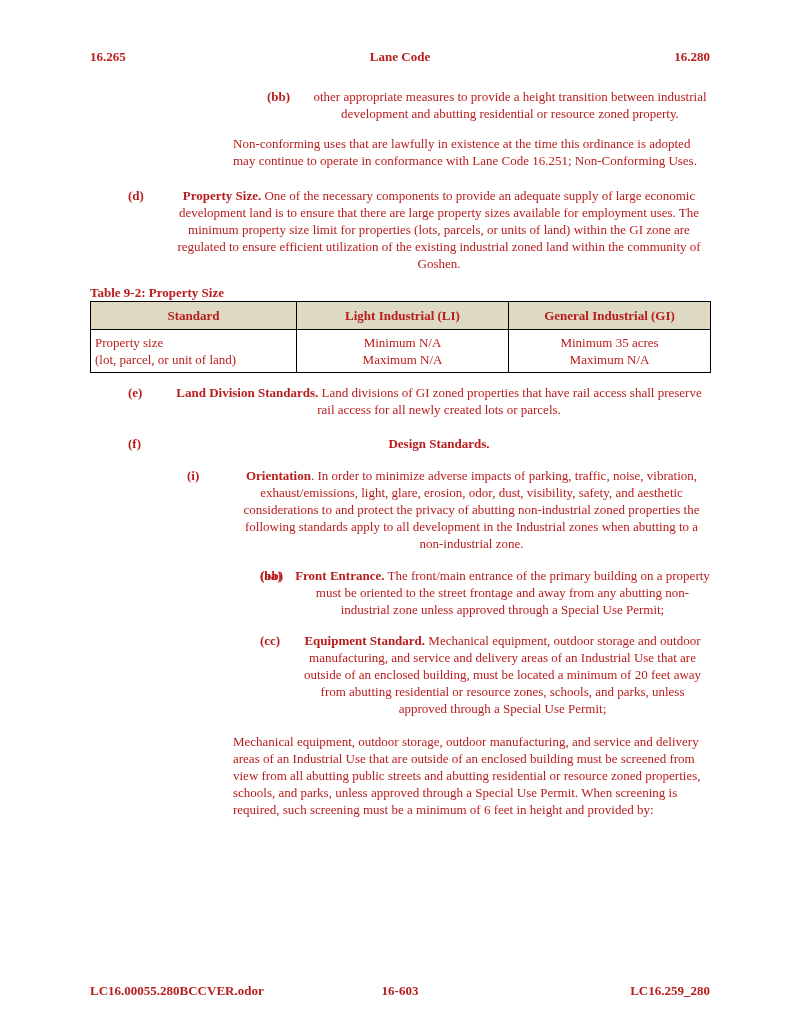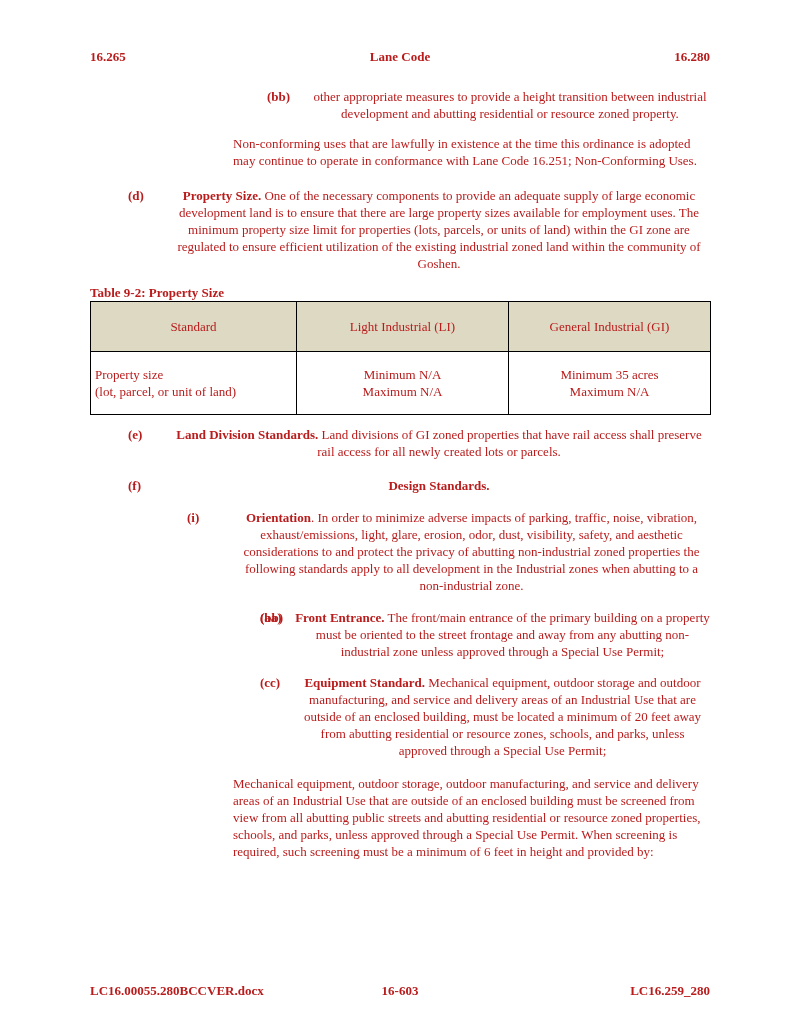"Standard" table.std-table th { font-weight: normal -> bold; padding: 16px 2px -> 5px 2px }
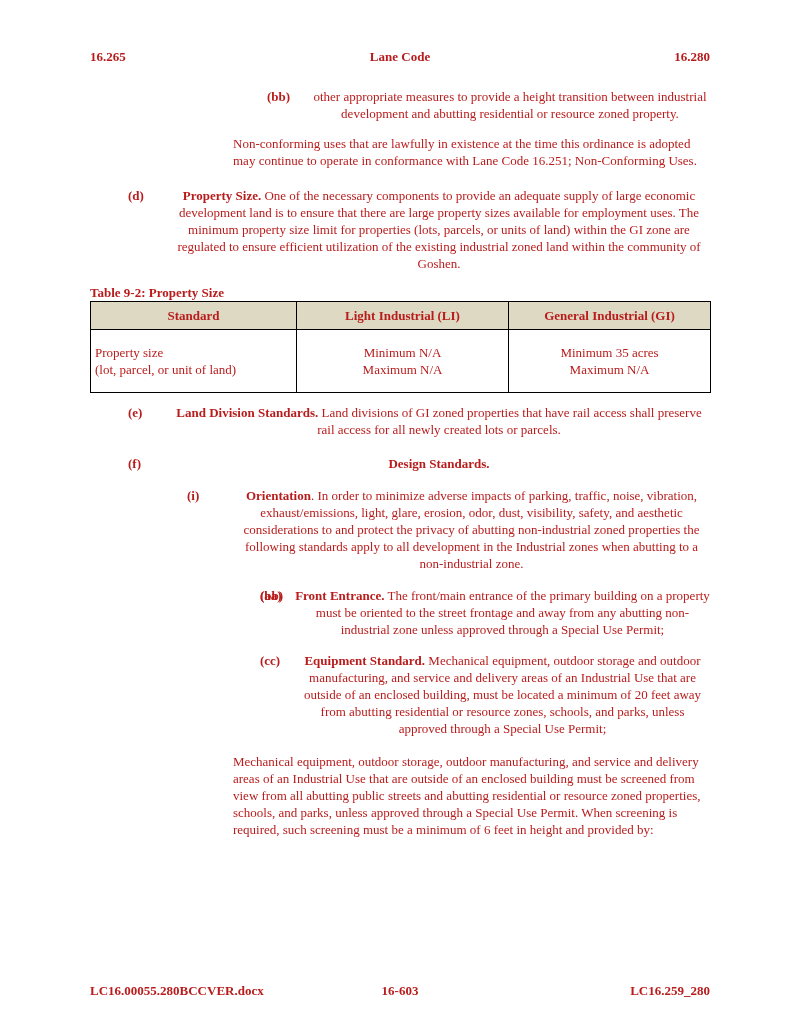"Property size" table.std-table td { padding: 14px 4px -> 4px 4px }
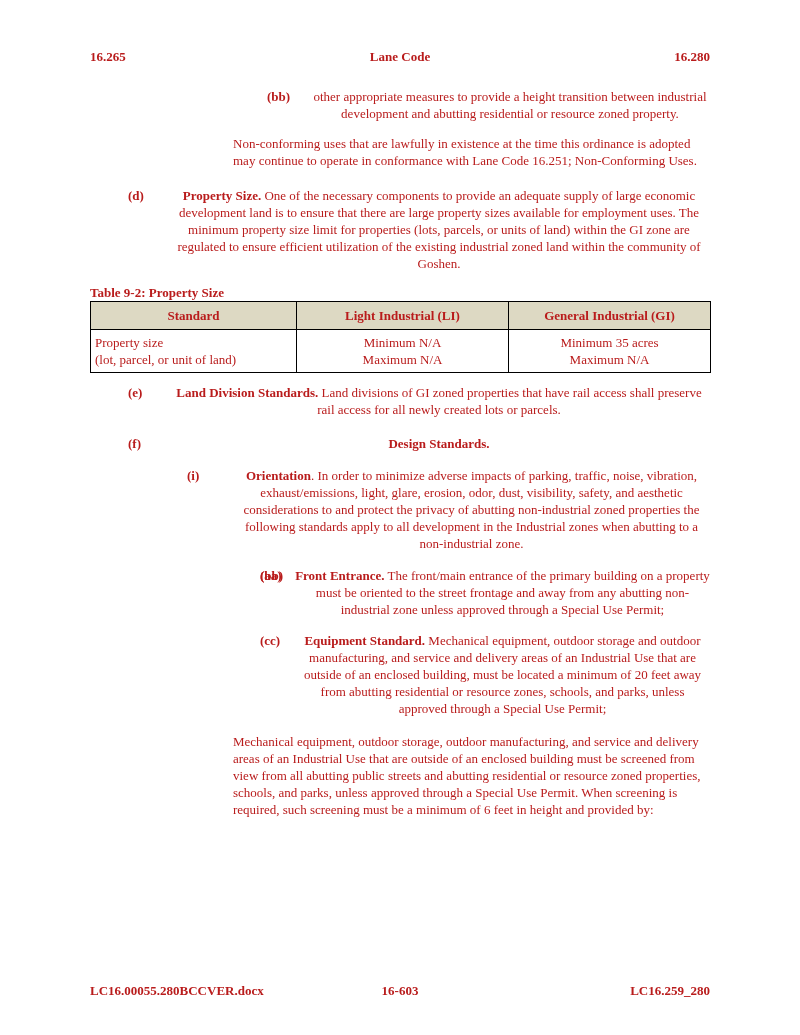"LC16.00055.280BCCVER.docx" span.ftr-left { text: LC16.00055.280BCCVER.docx -> LC16.00055.280BCCVER.odor }
